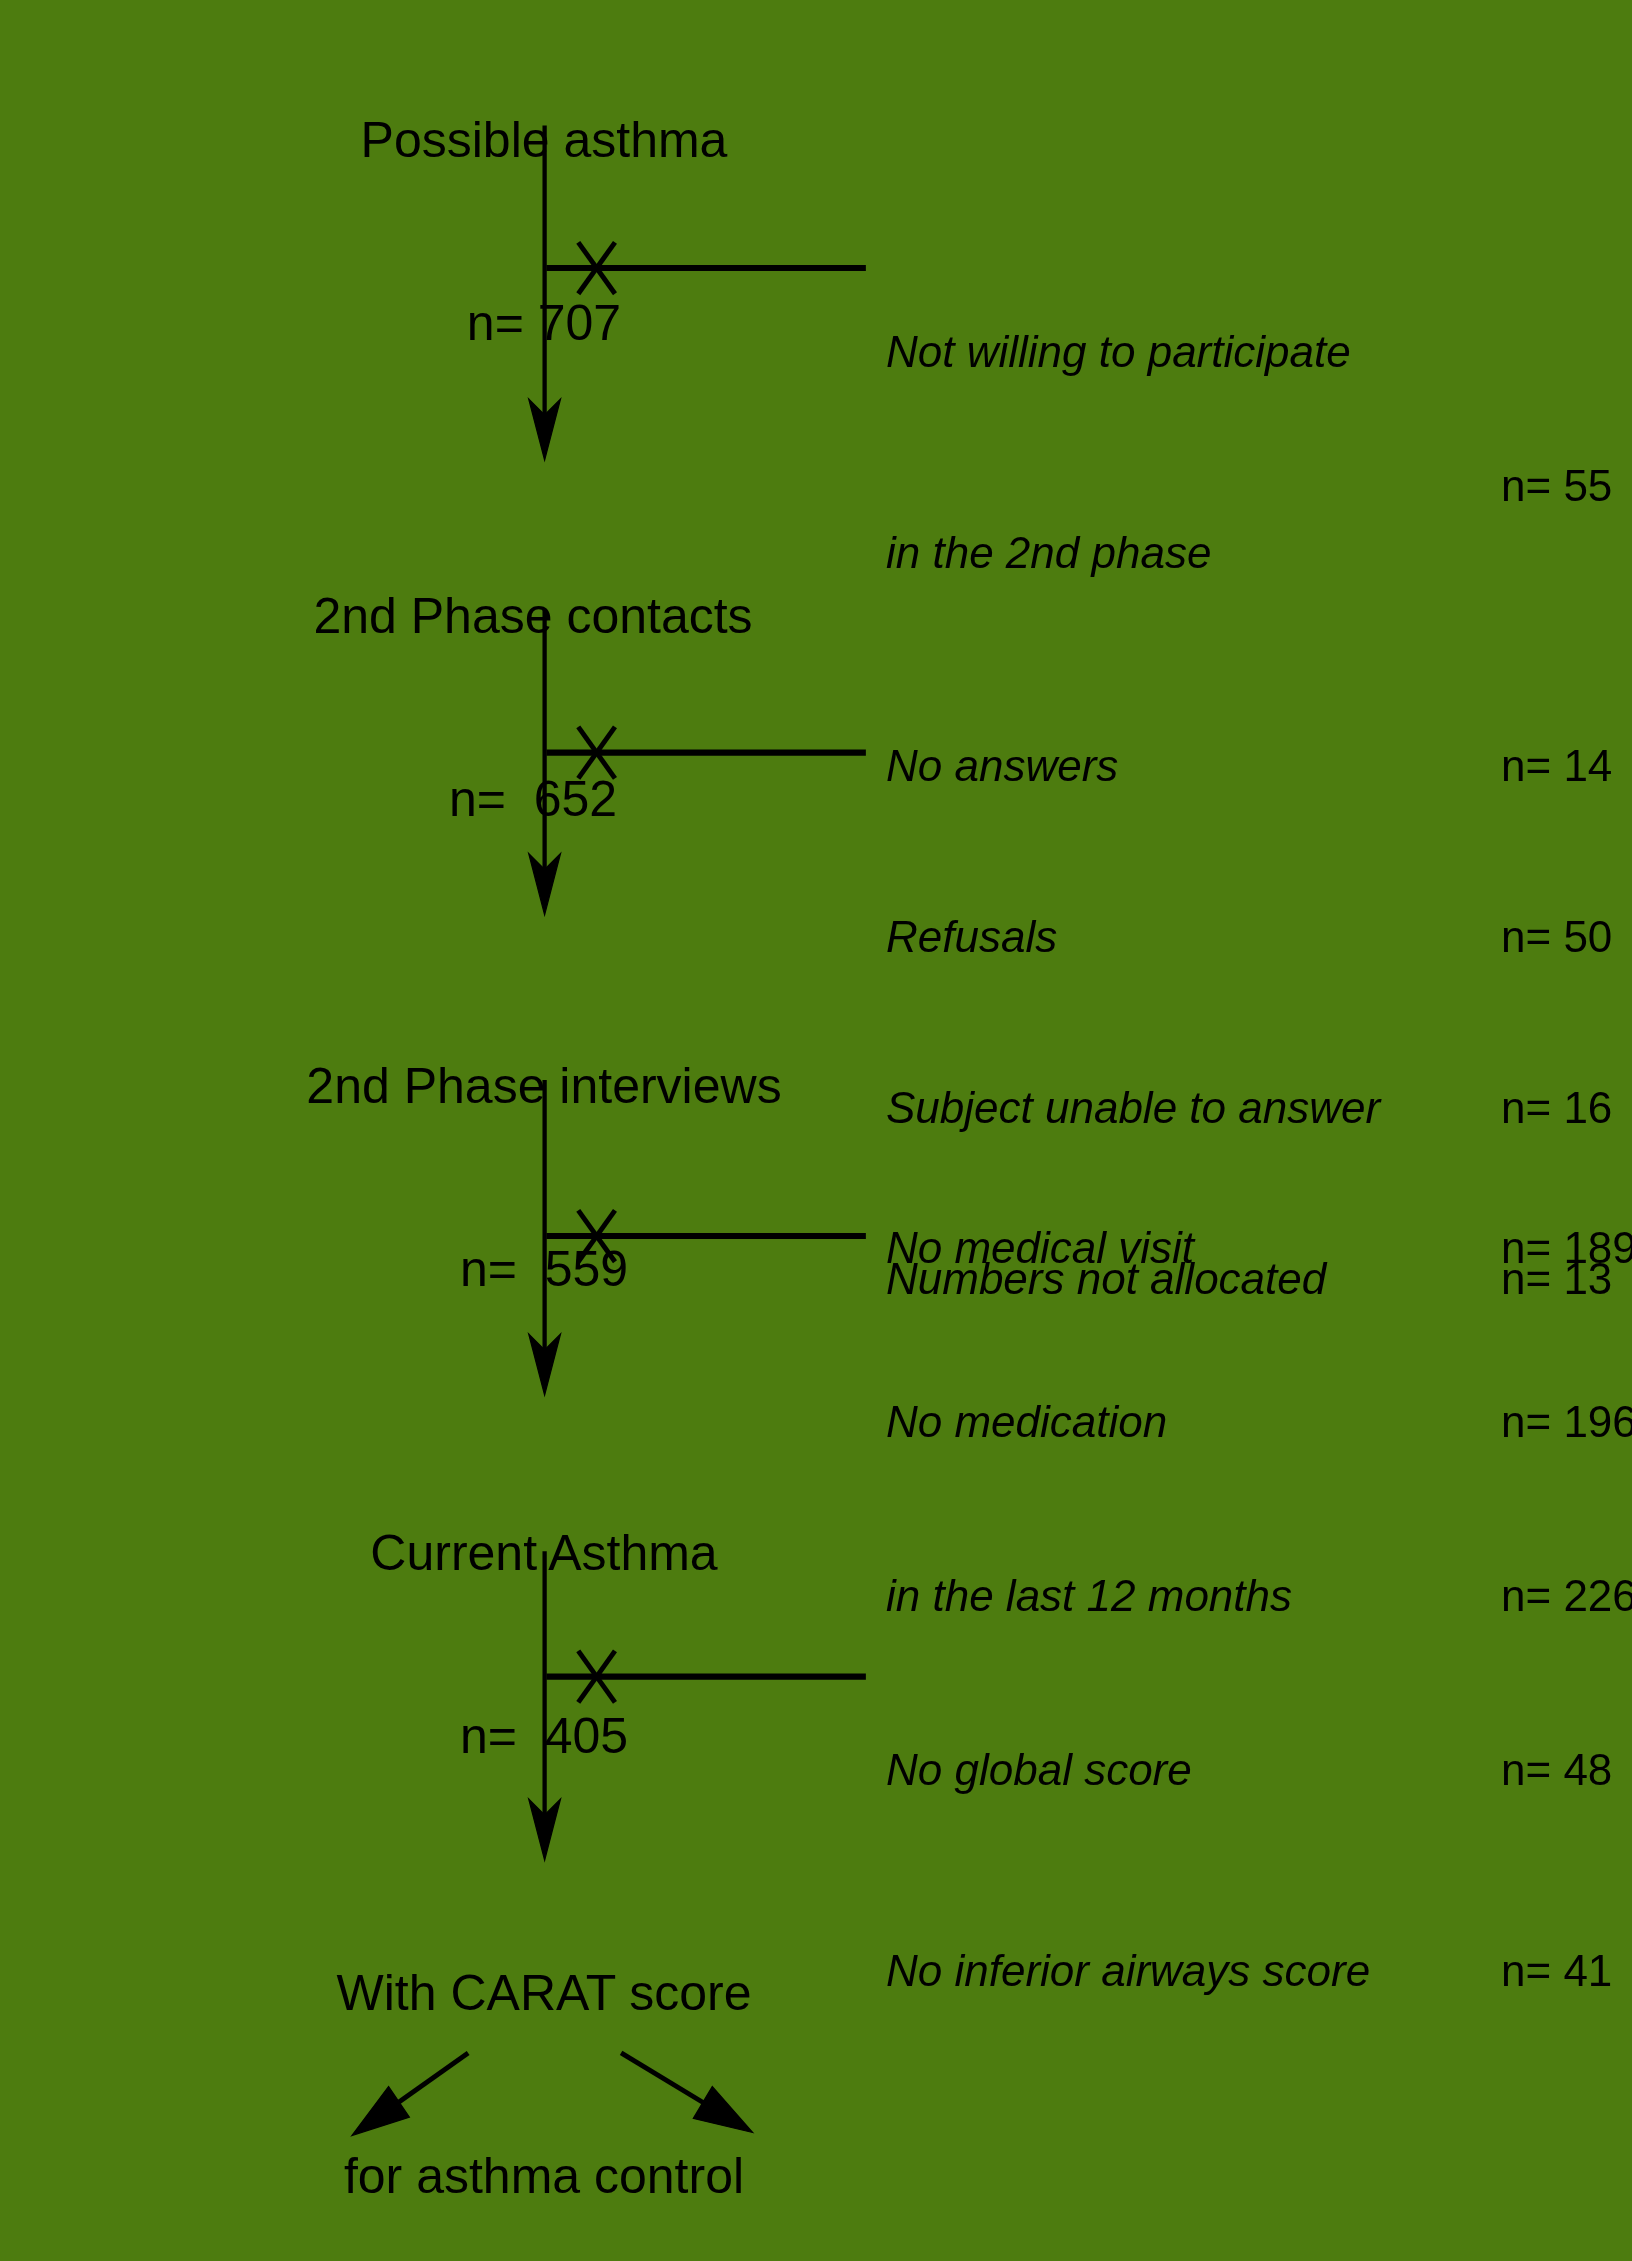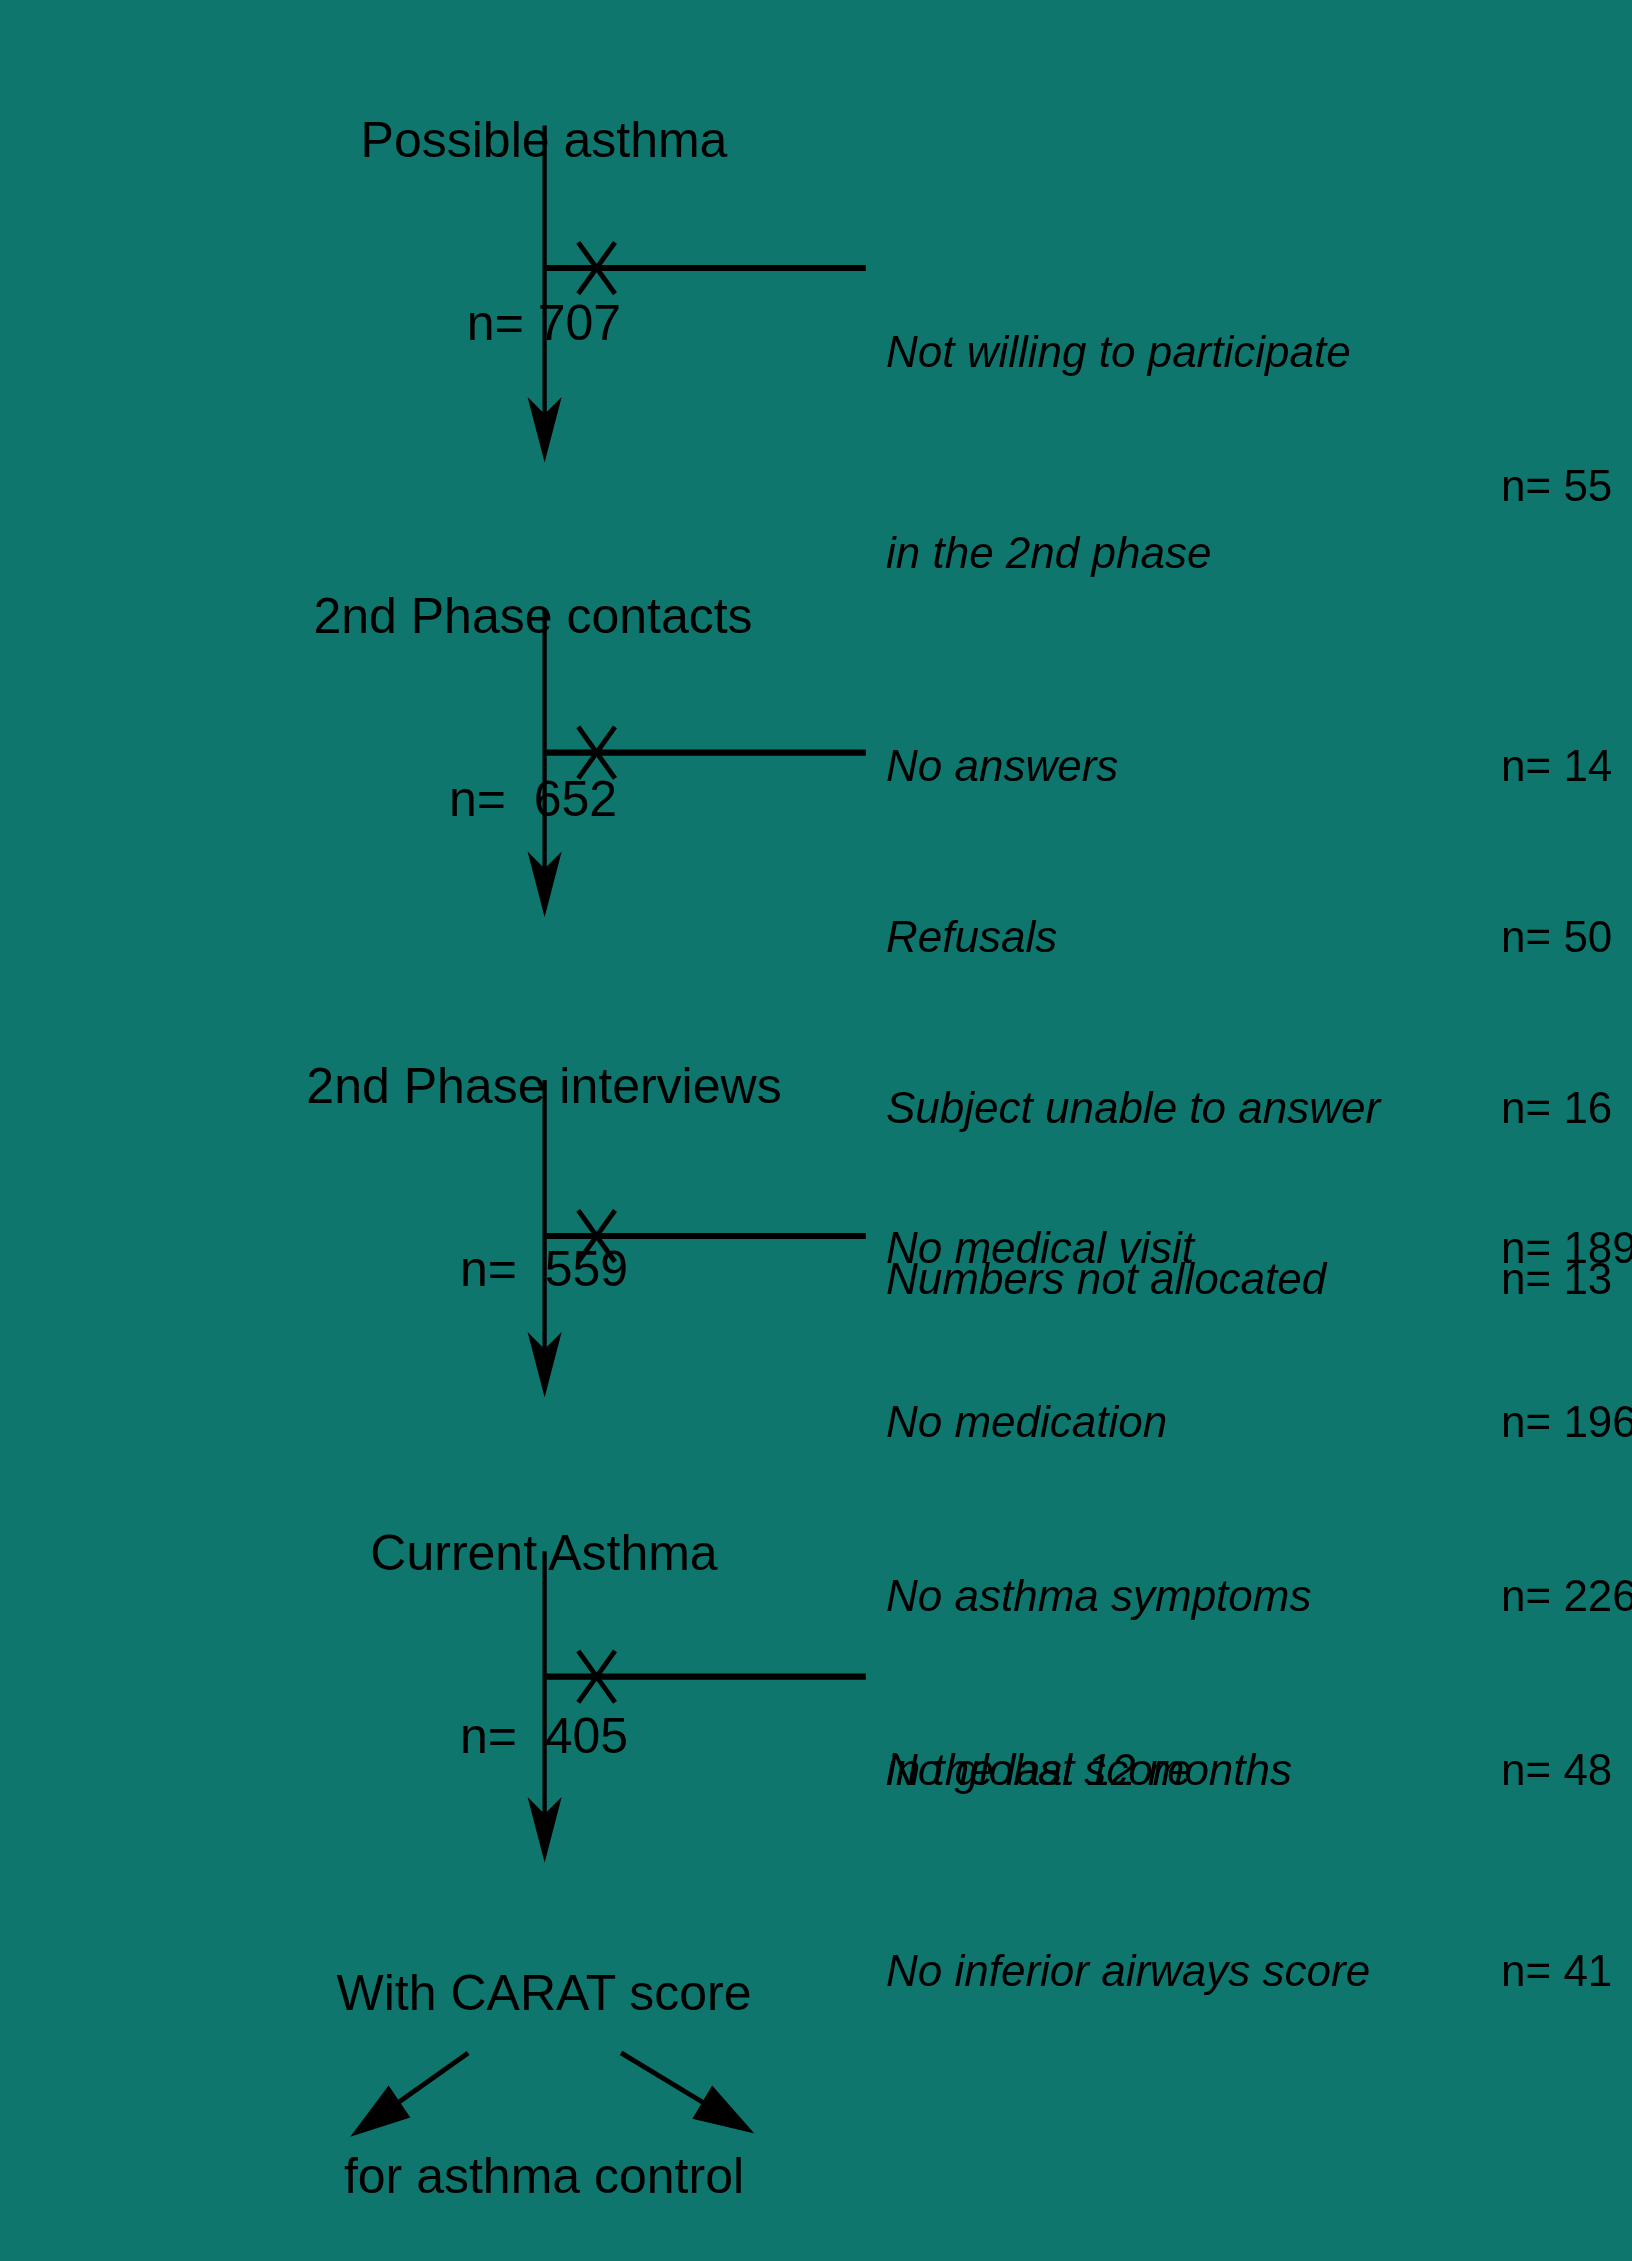"Possible asthma" #canvas { background: #0f766e -> #4d7c0f }
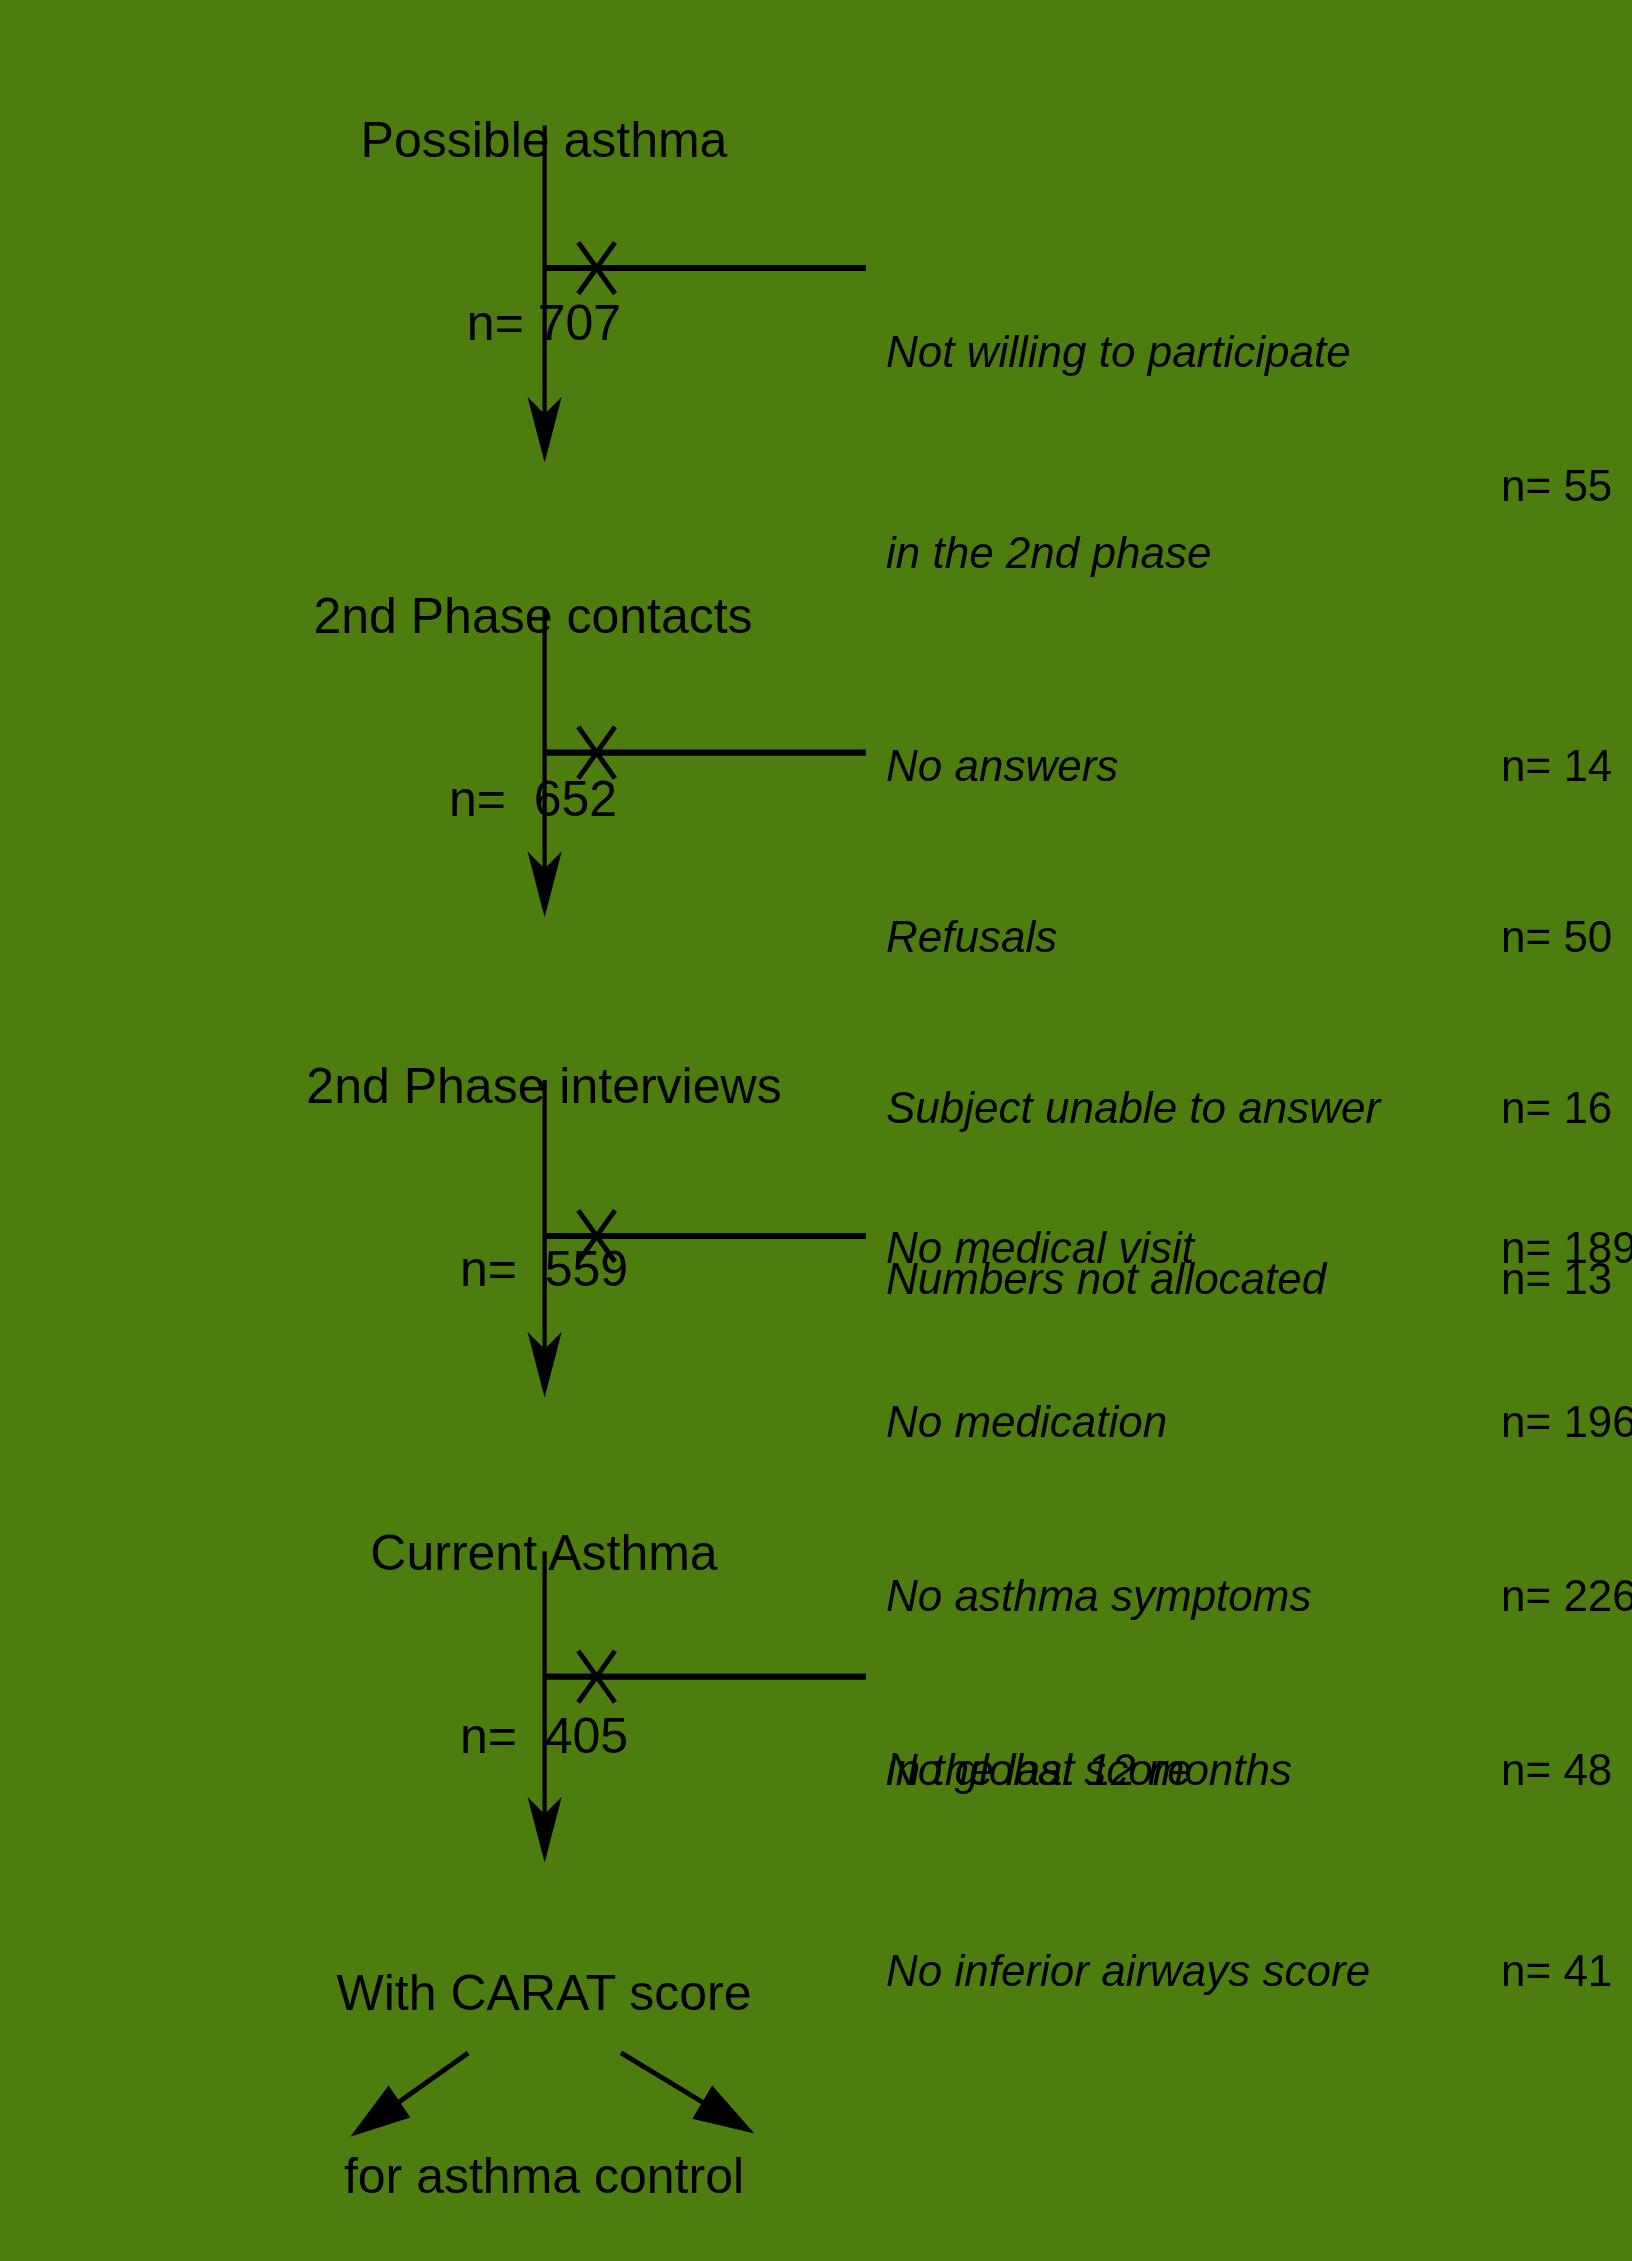"No asthma symptoms" div { html: <div>No asthma symptoms</div> -> none }
